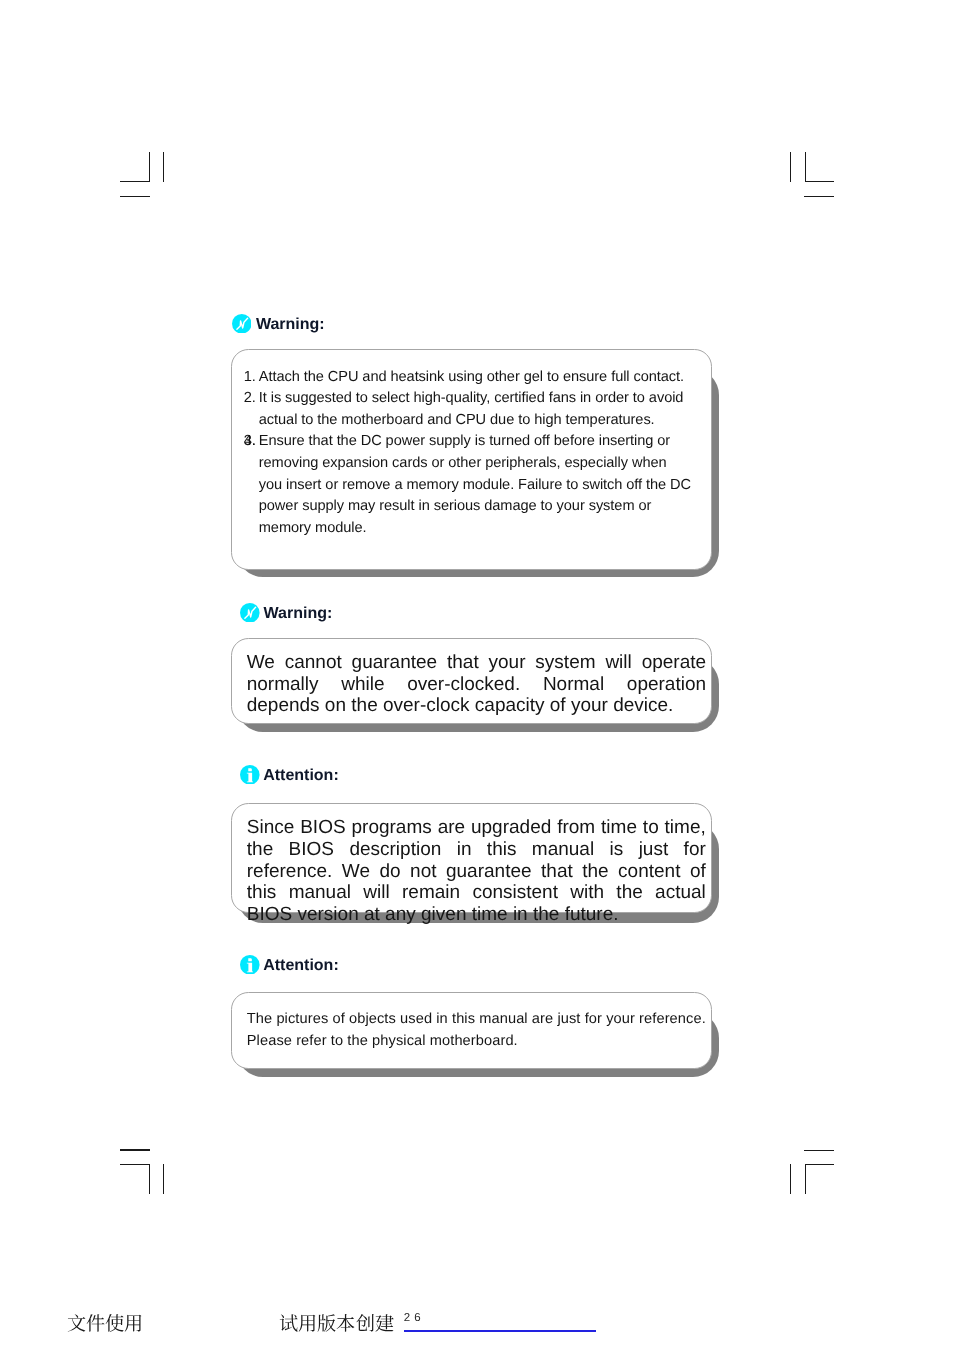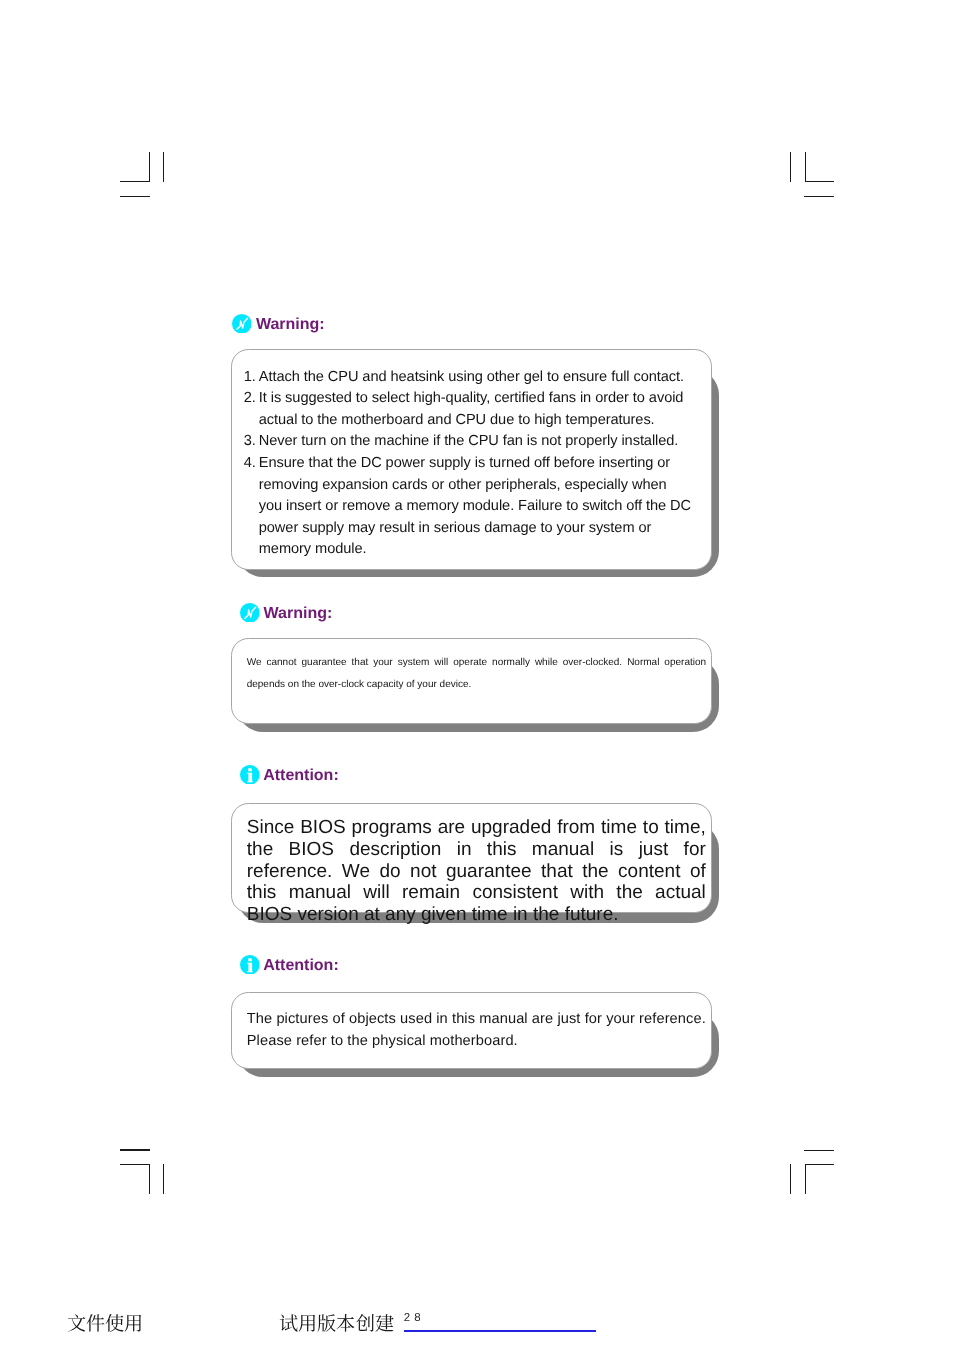"Warning:" .cal-title { color: #701a75 -> #0f172a }
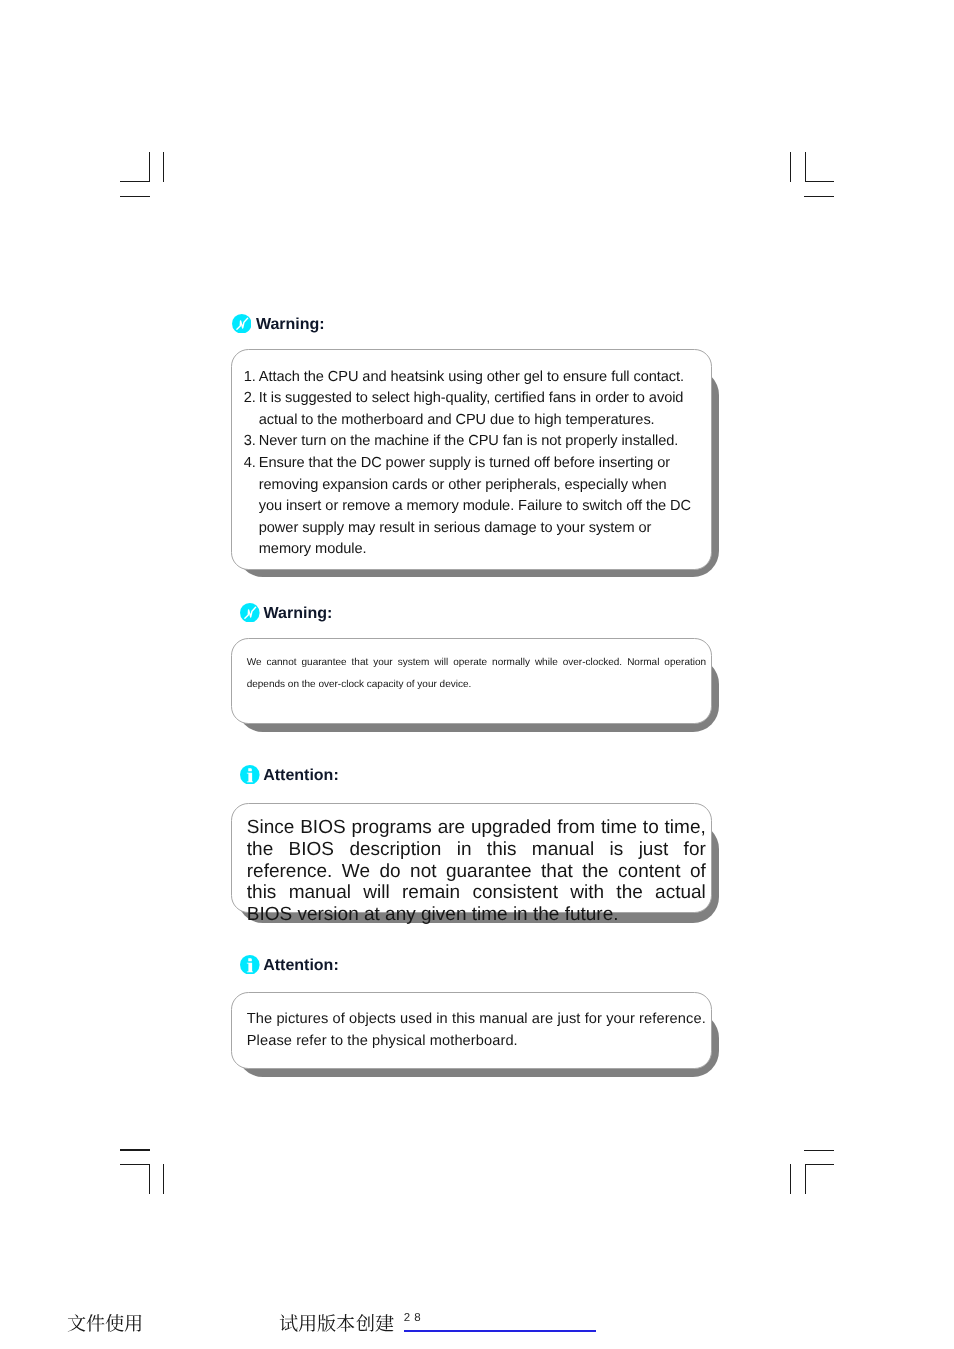"Never turn on the machine" span { html: <span>Never turn on the machine if the CPU fan is not properly installed.</span> -> none }
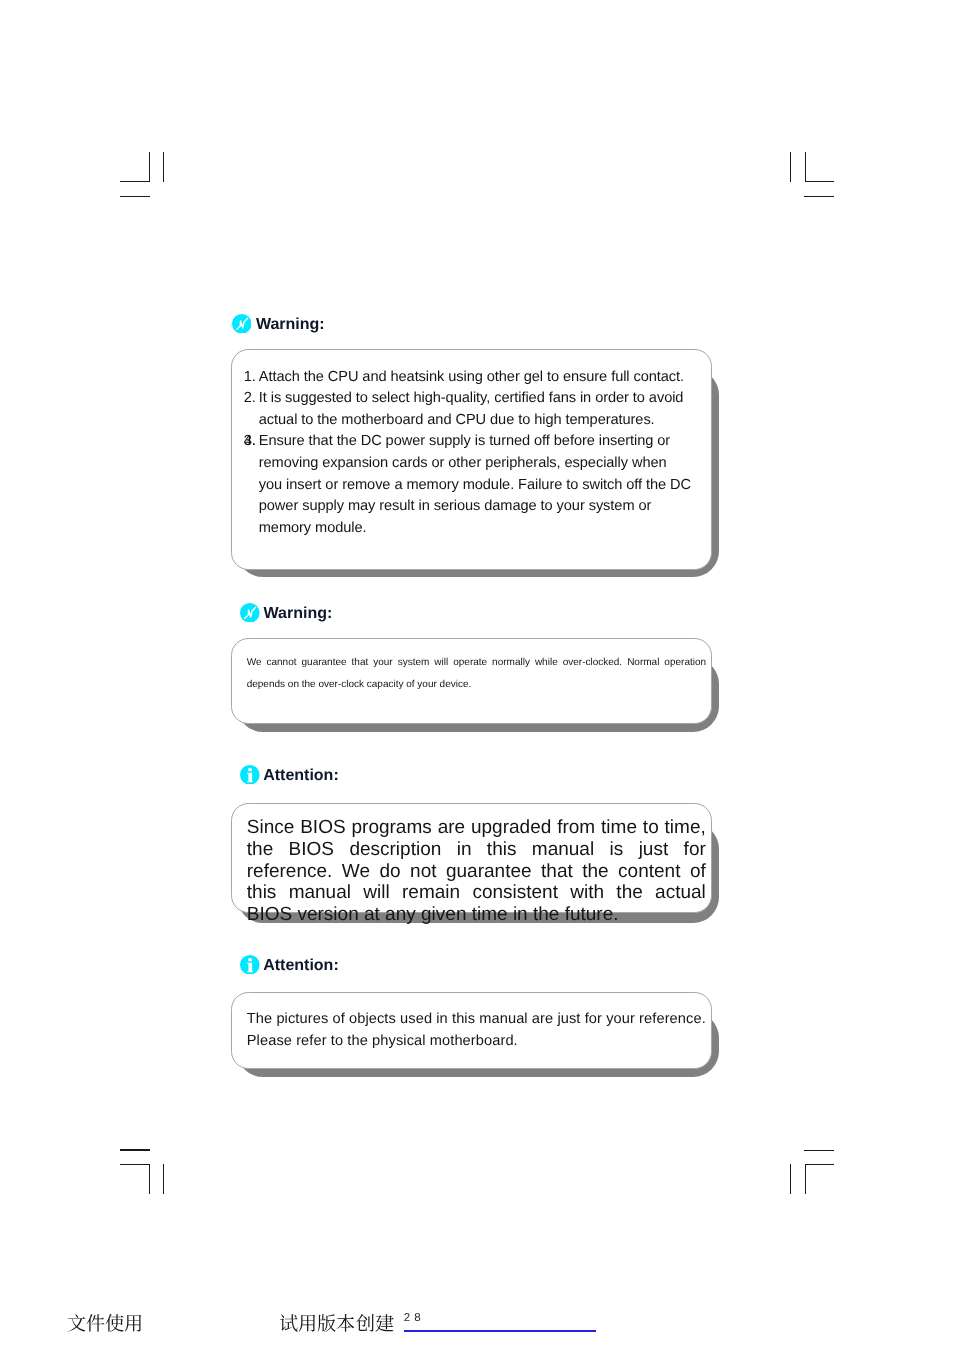"We cannot guarantee that your" div.txt { font-size: 10px -> 19px }
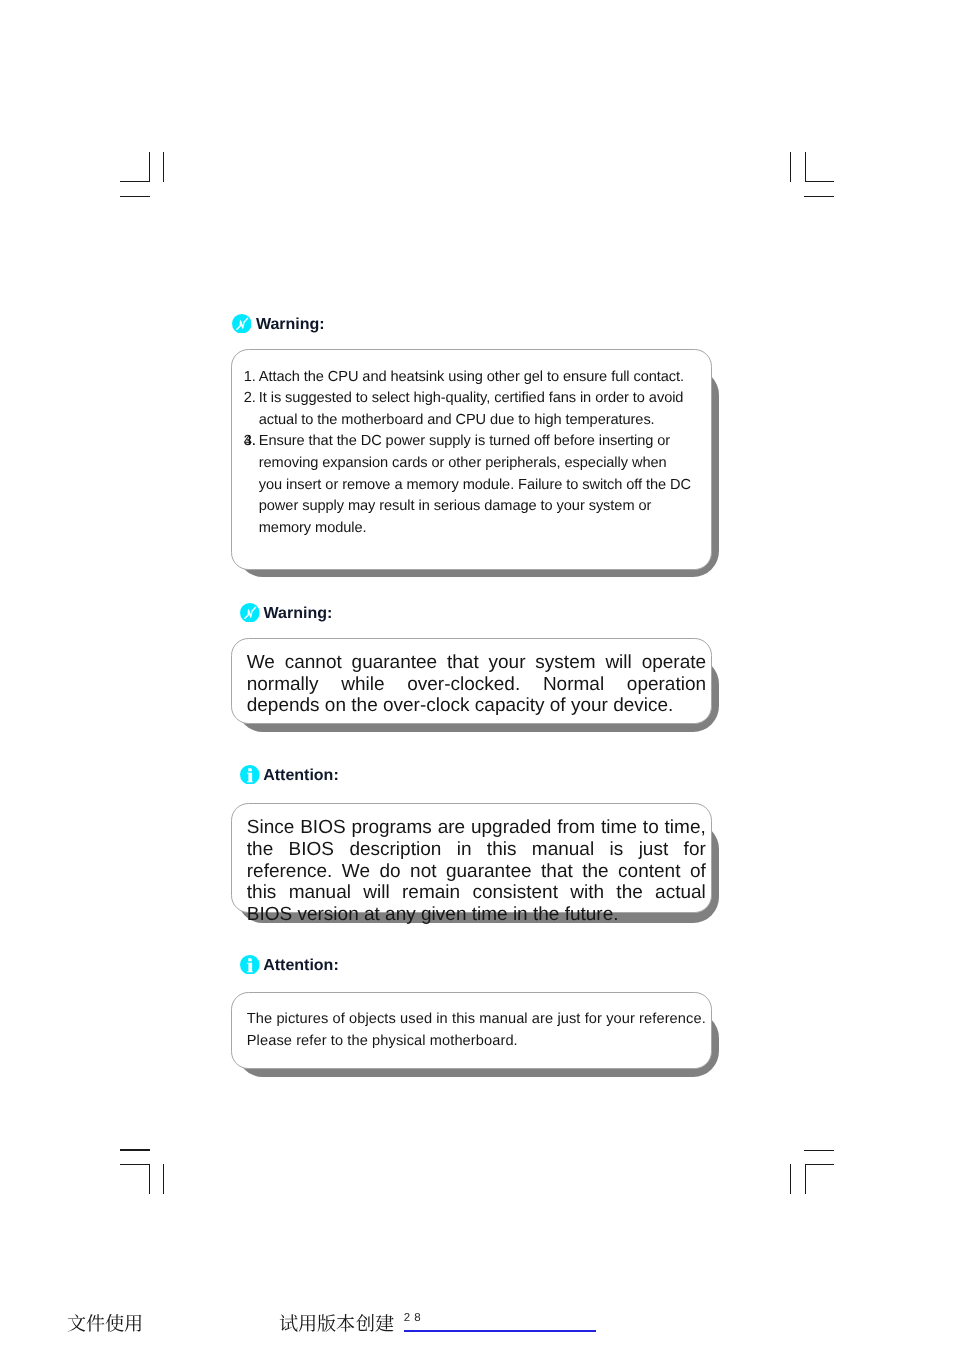"28" div.sup { text: 28 -> 26 }
